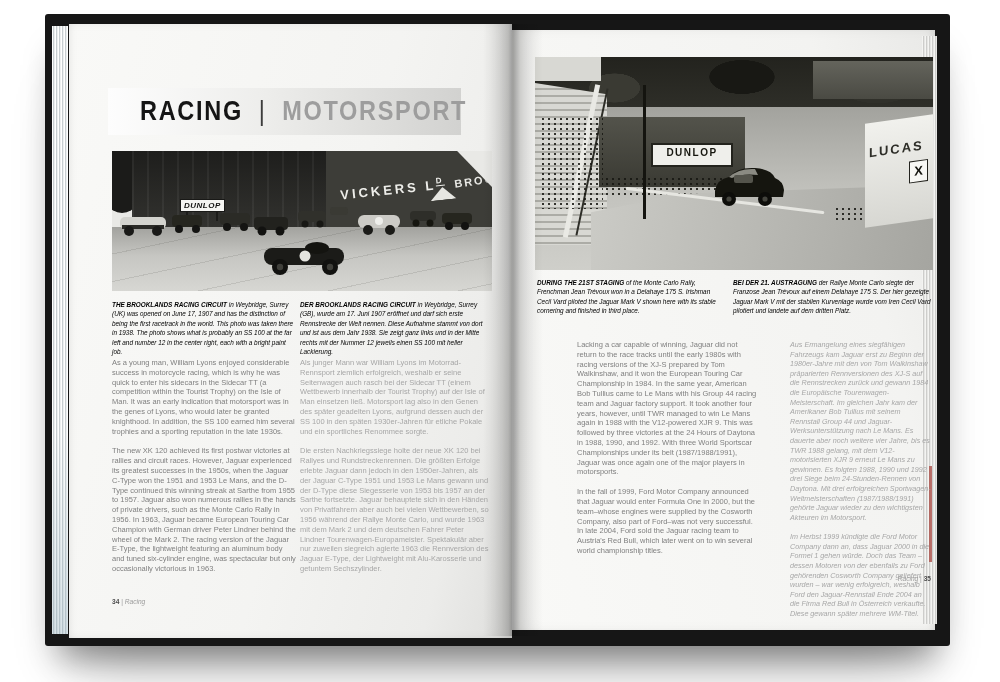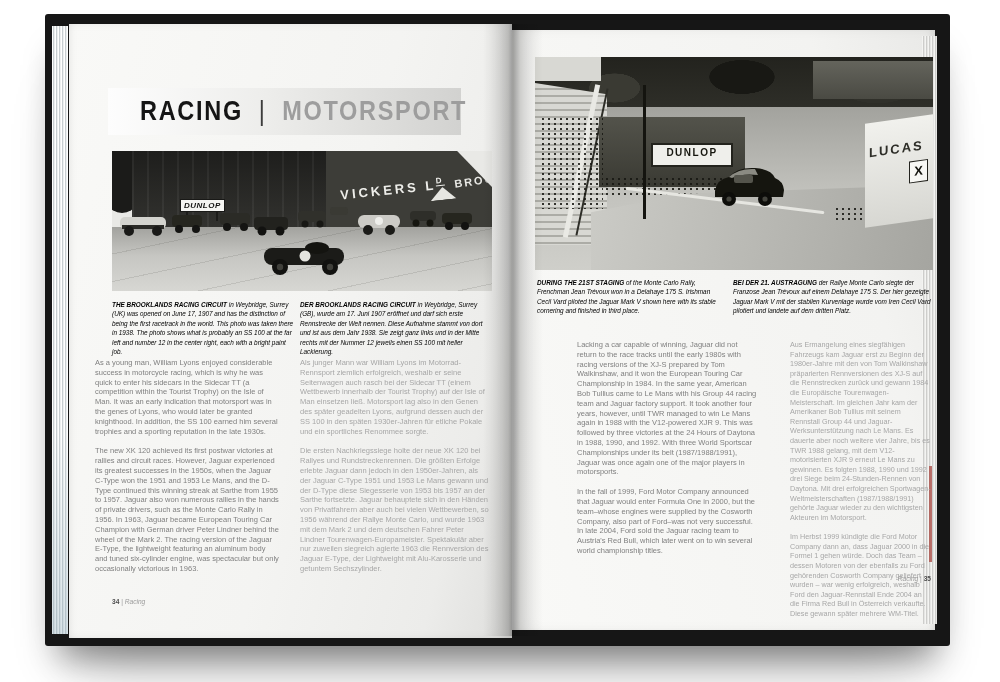"Aus Ermangelung eines siegfähigen" .col-de-right { font-style: none -> italic }
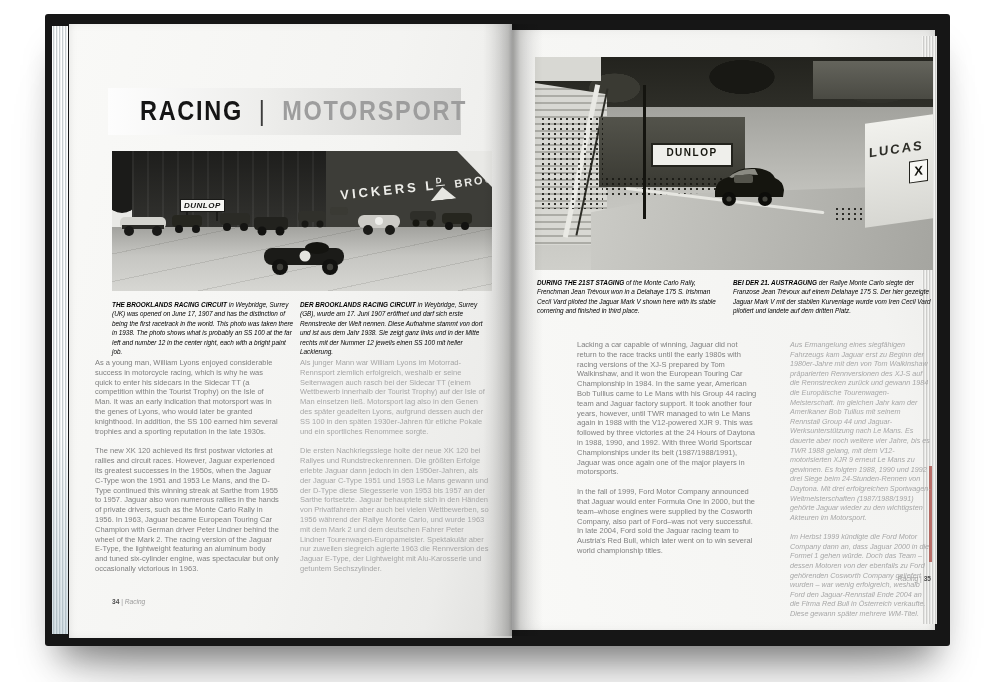"As a young man, William" .col-en-left { left: 50px -> 67px }
